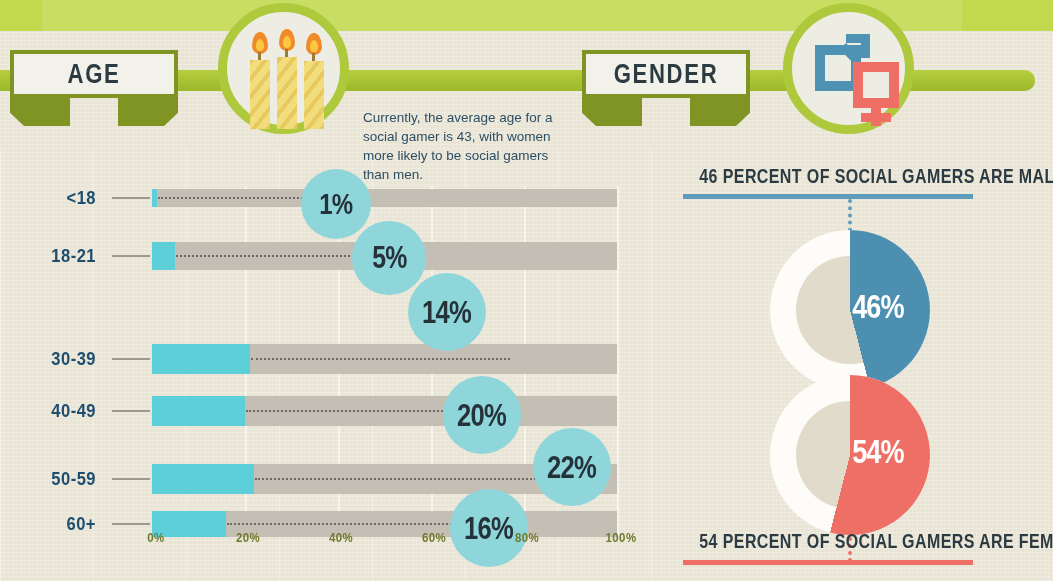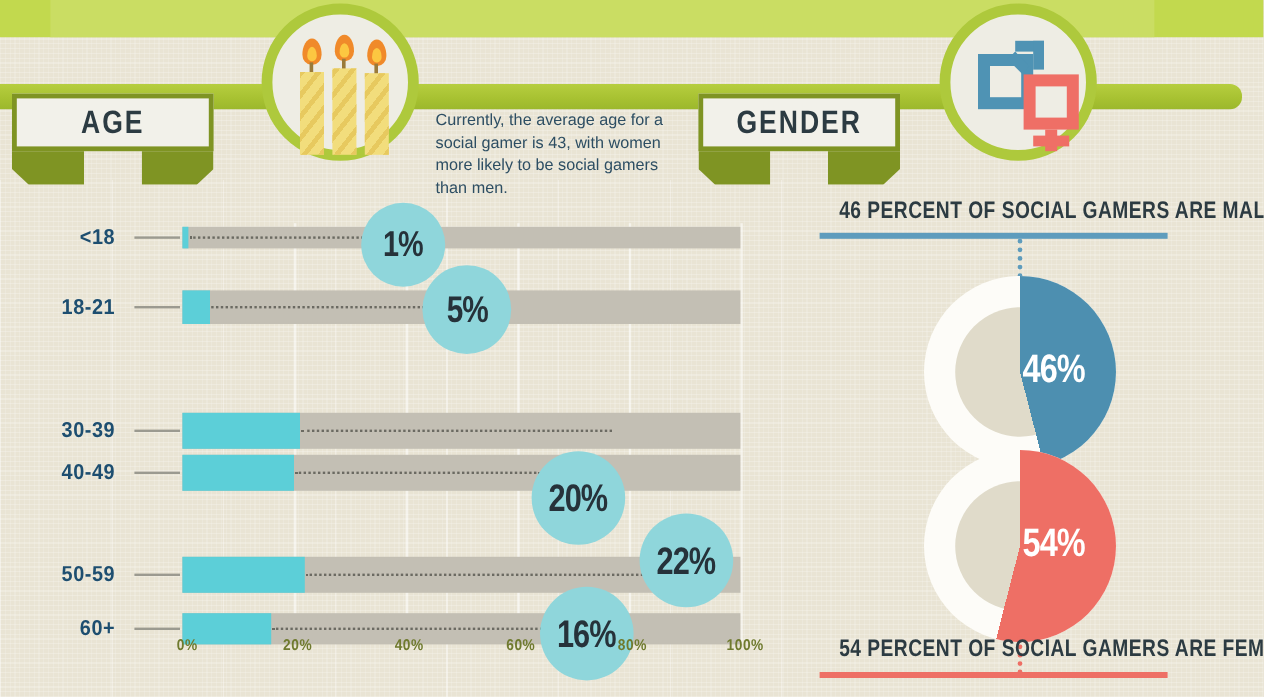"AGE" .ribbon { margin-top: 28px -> none }
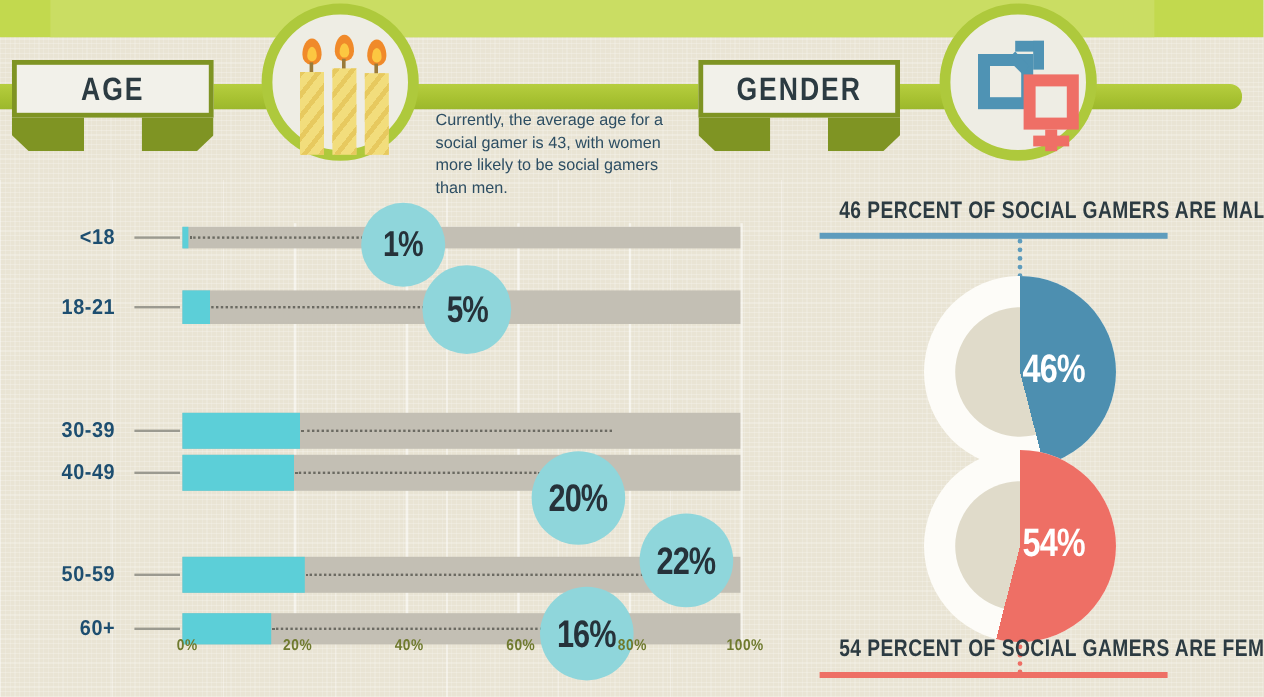"Currently, the average age for" div { top: 90px -> 108px }
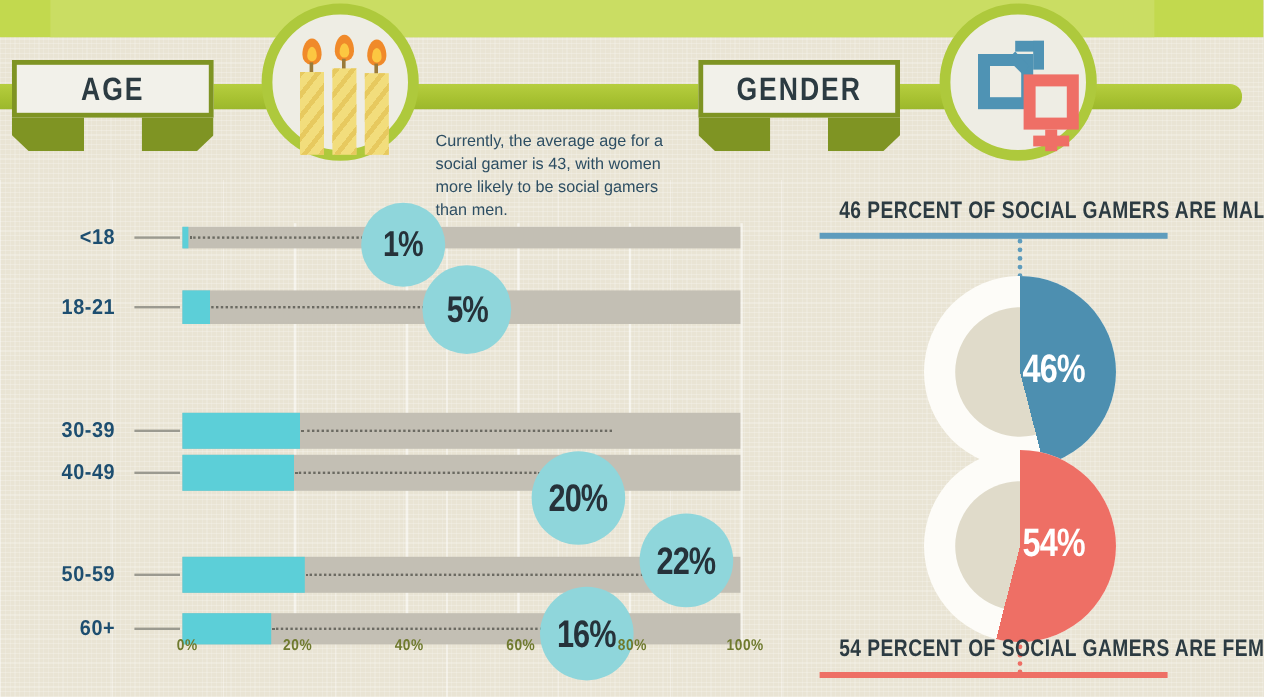"14%" div.bubble { html: none -> <div> <span>14%</span> </div> }
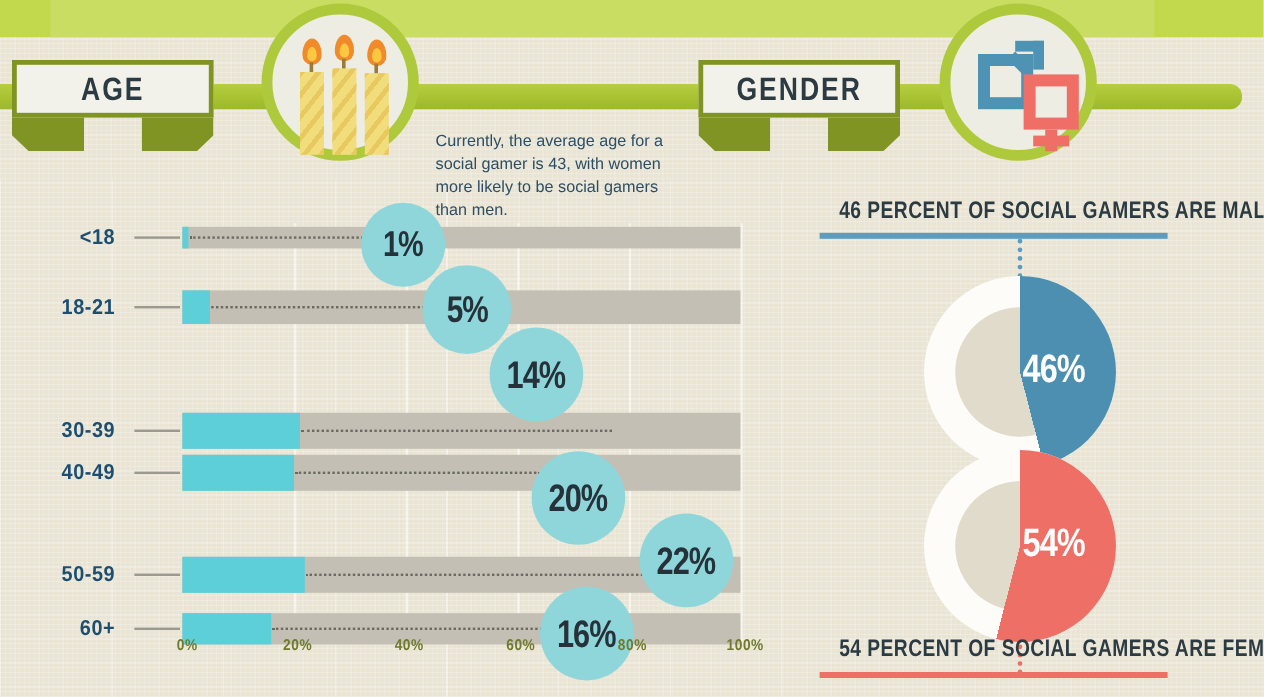"40-49" div.row { top: 217px -> 234px }
